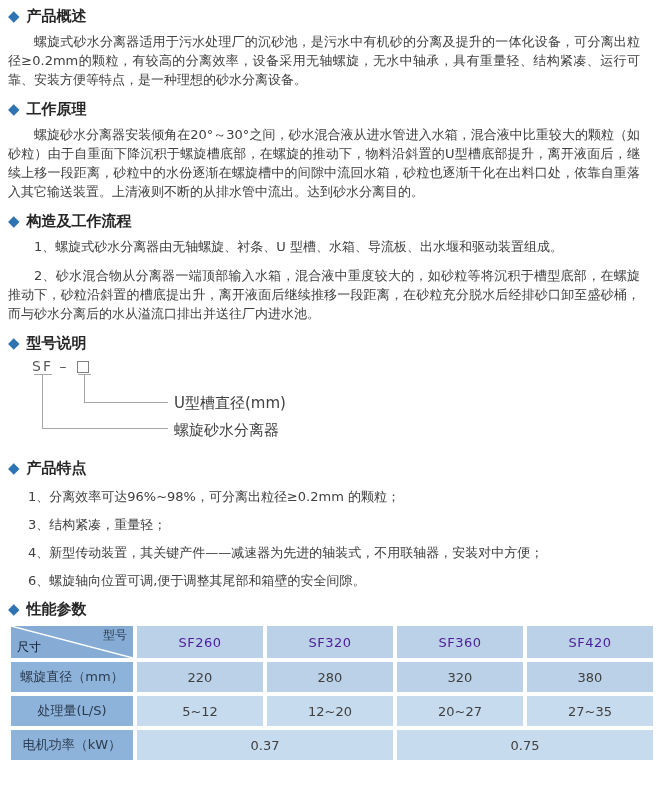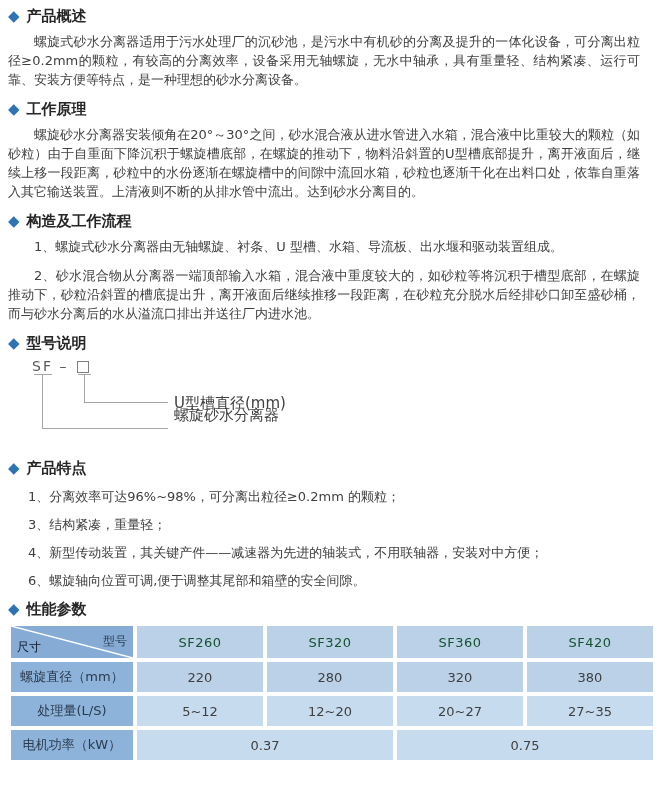"螺旋砂水分离器" .dl-lower { top: 48px -> 63px }
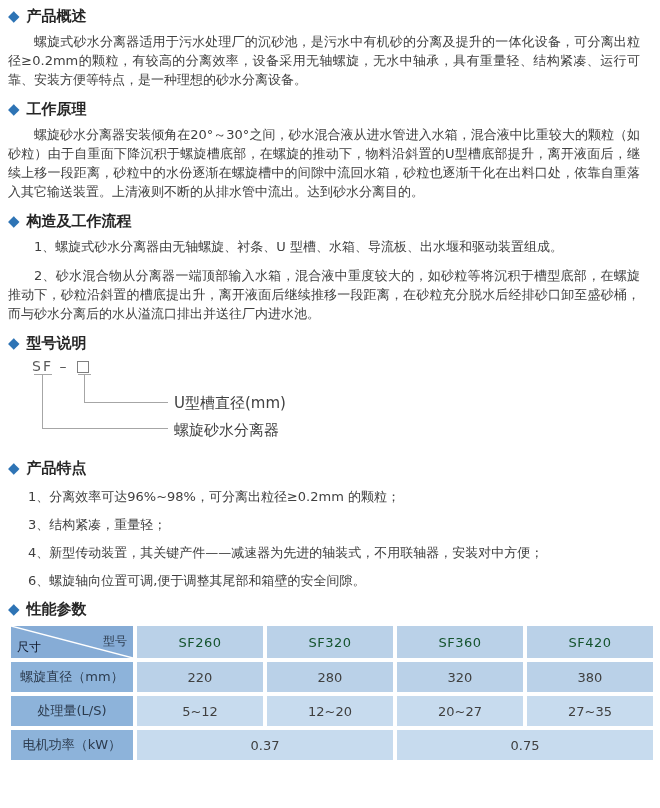"型号" td.corner .ctr { top: 7px -> 1px }
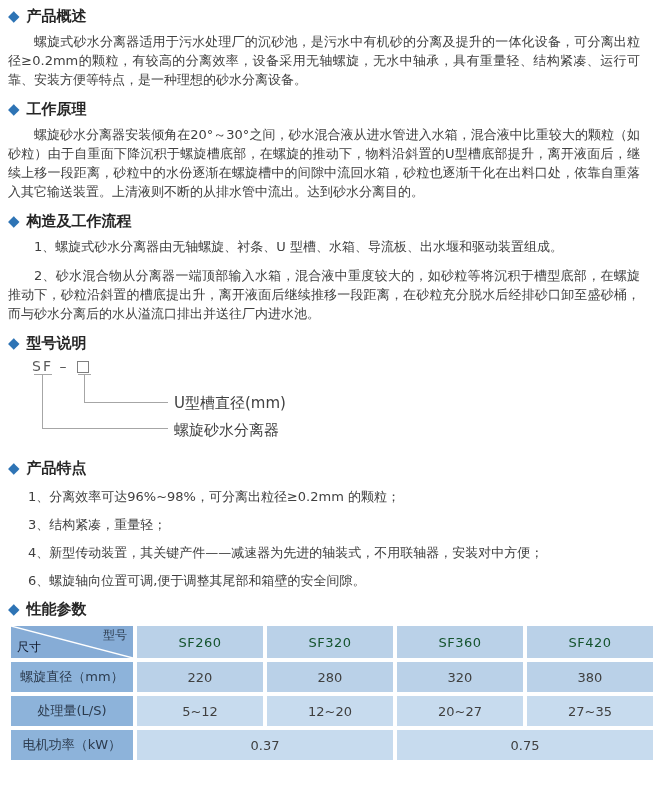"SF260" td.hdr { color: #14532d -> #4c1d95 }
